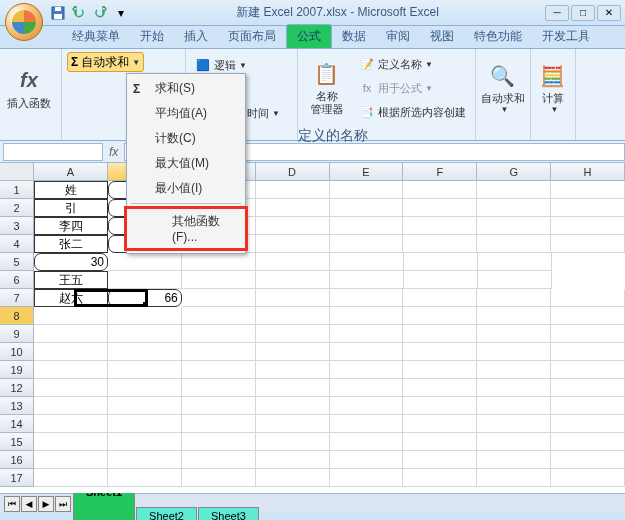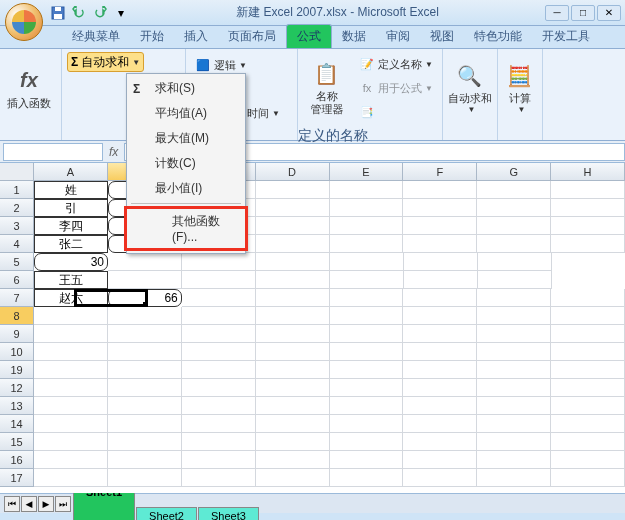"根据所选内容创建" span { html: none -> <span>根据所选内容创建</span> }
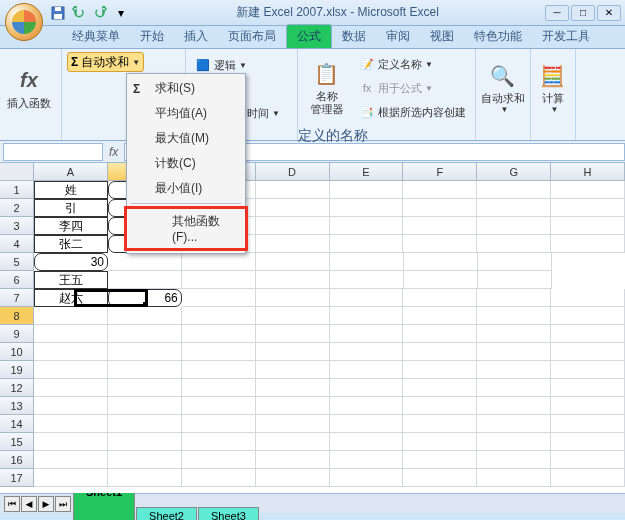"最大值(M)" div.dd-item { order: before "计数(C)" -> after "计数(C)" }
